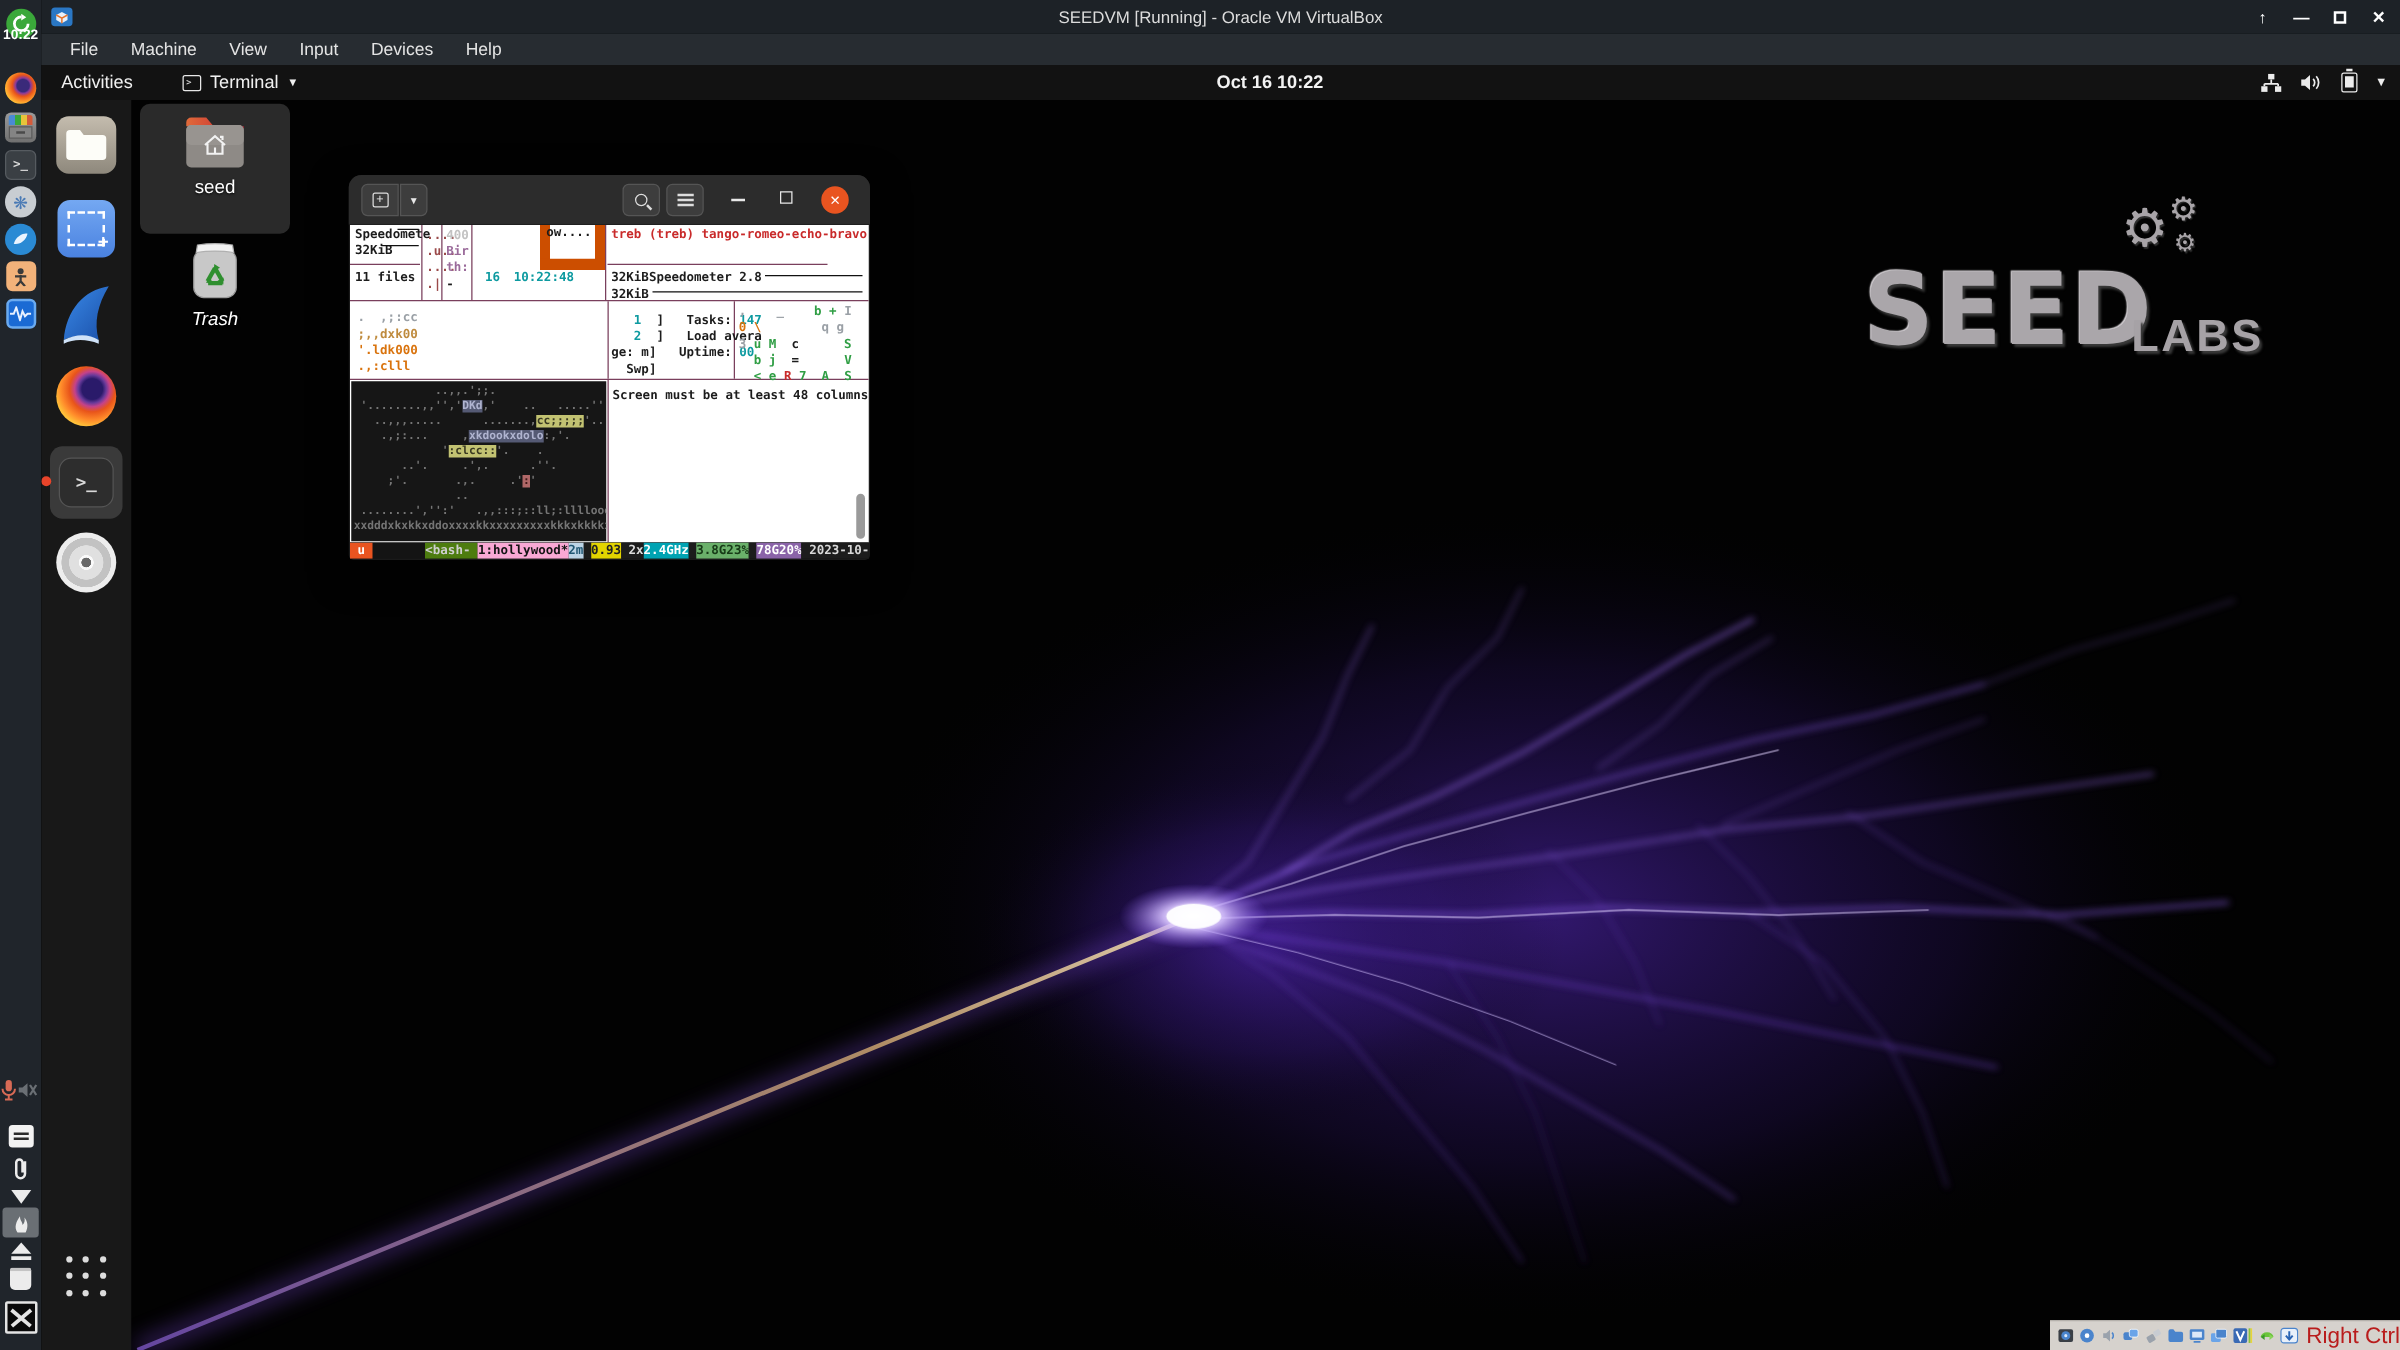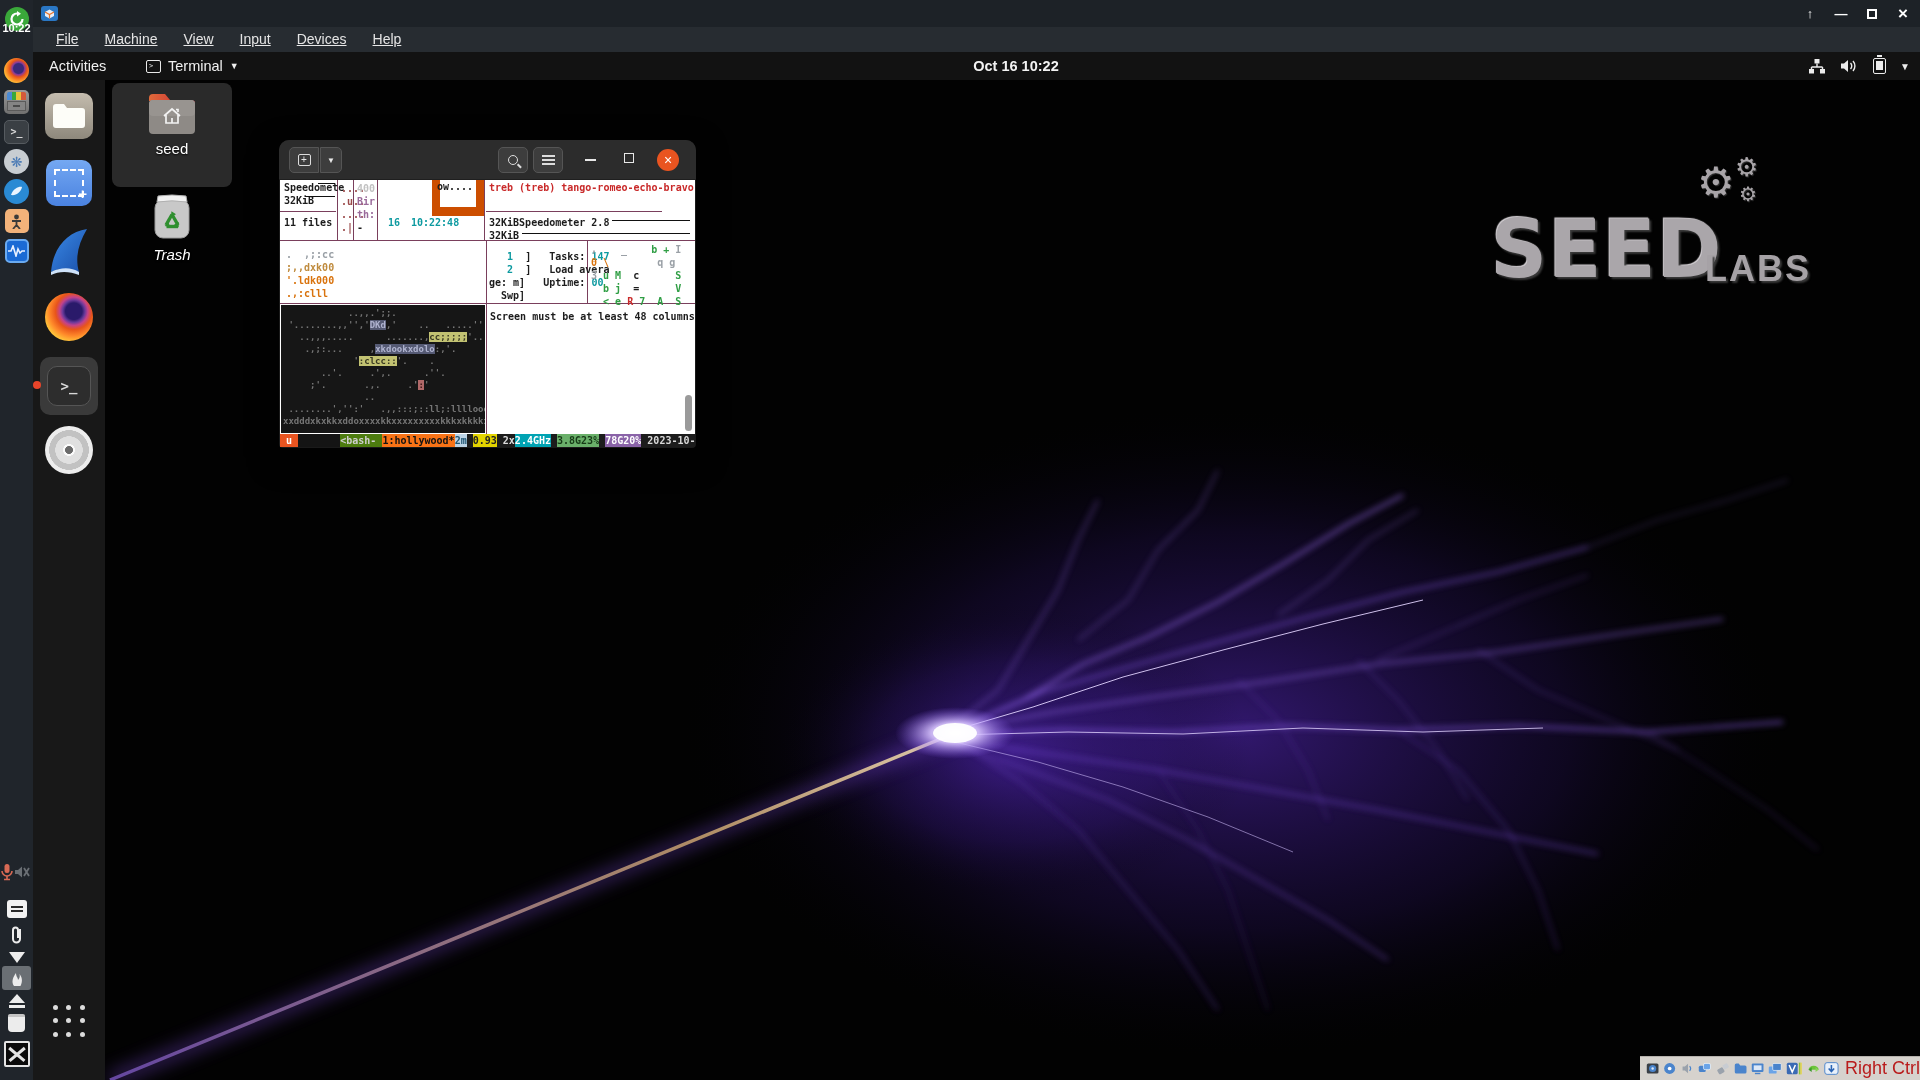"SEEDVM [Running] - Oracle VM" span.vb-title { html: none -> <span>SEEDVM [Running] - Oracle VM VirtualBox</span> }
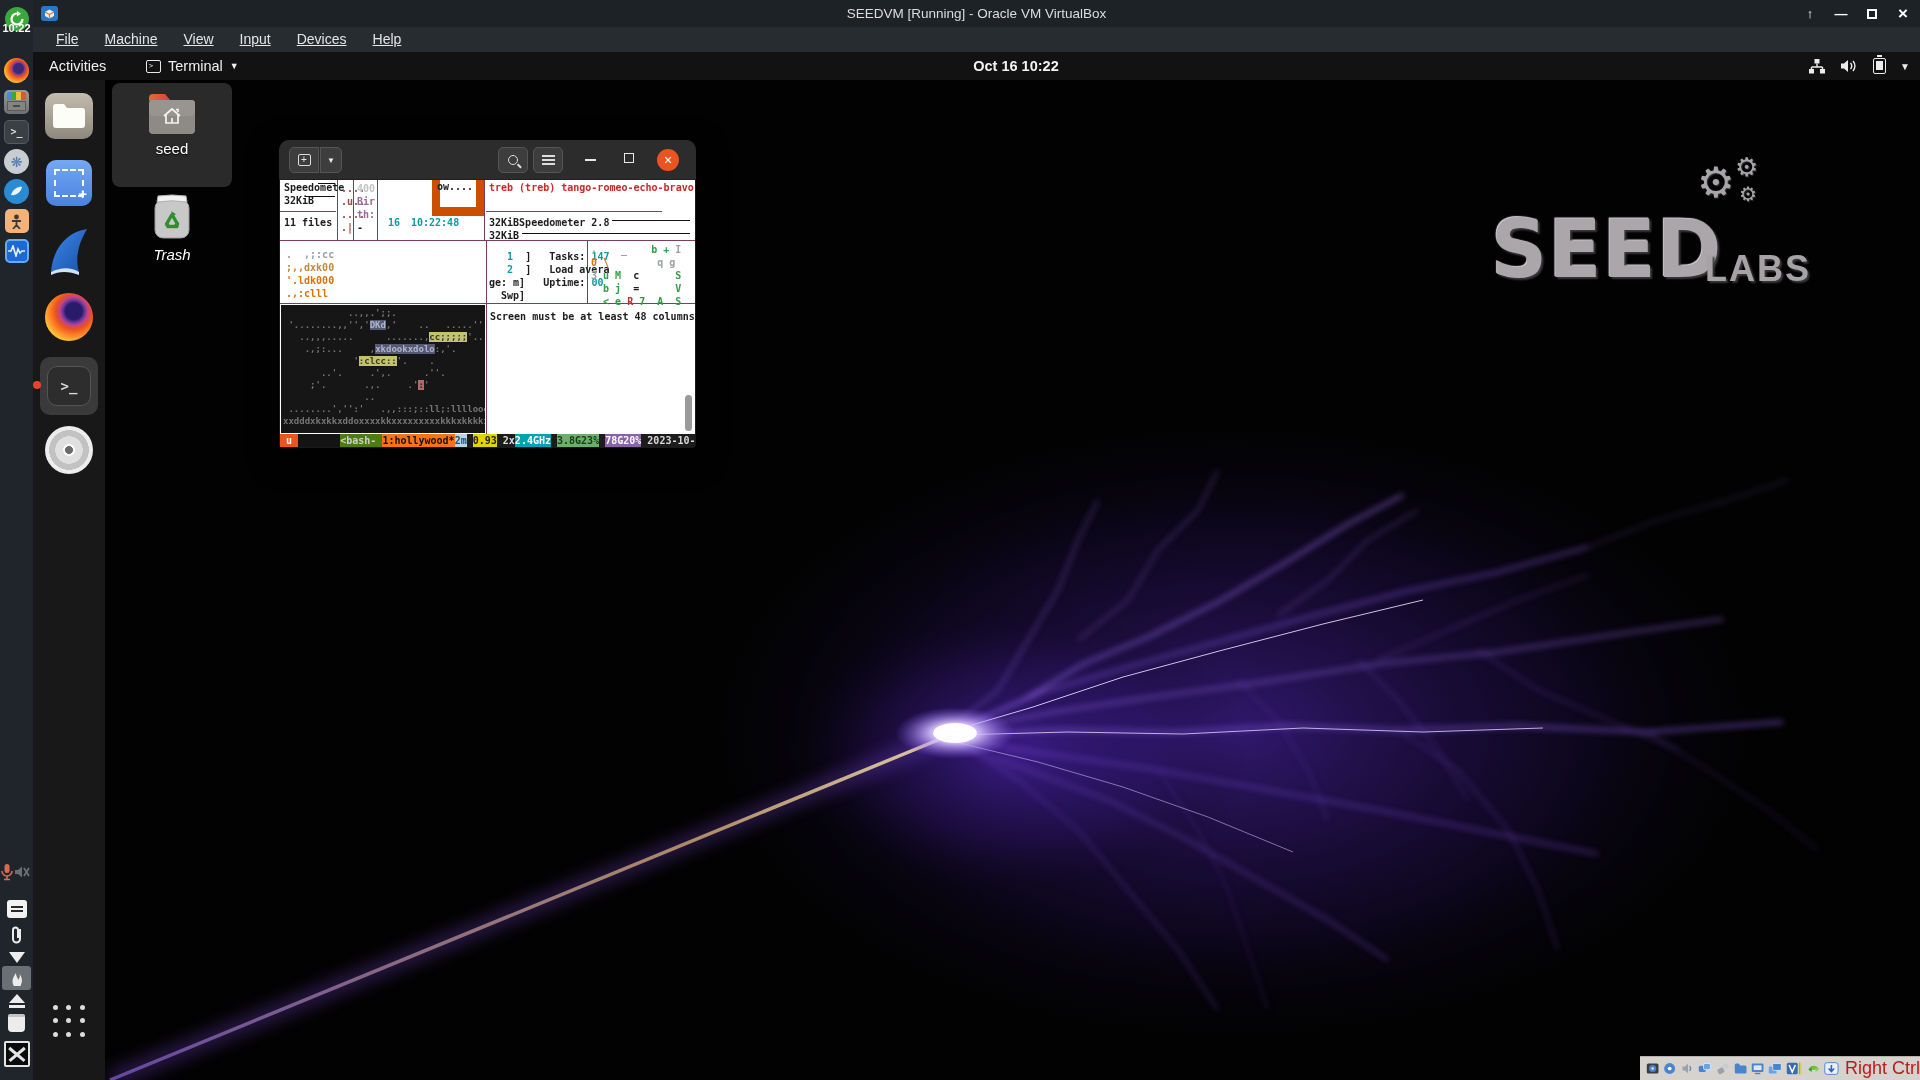"File" .vb-menubar { text-decoration: underline -> none }
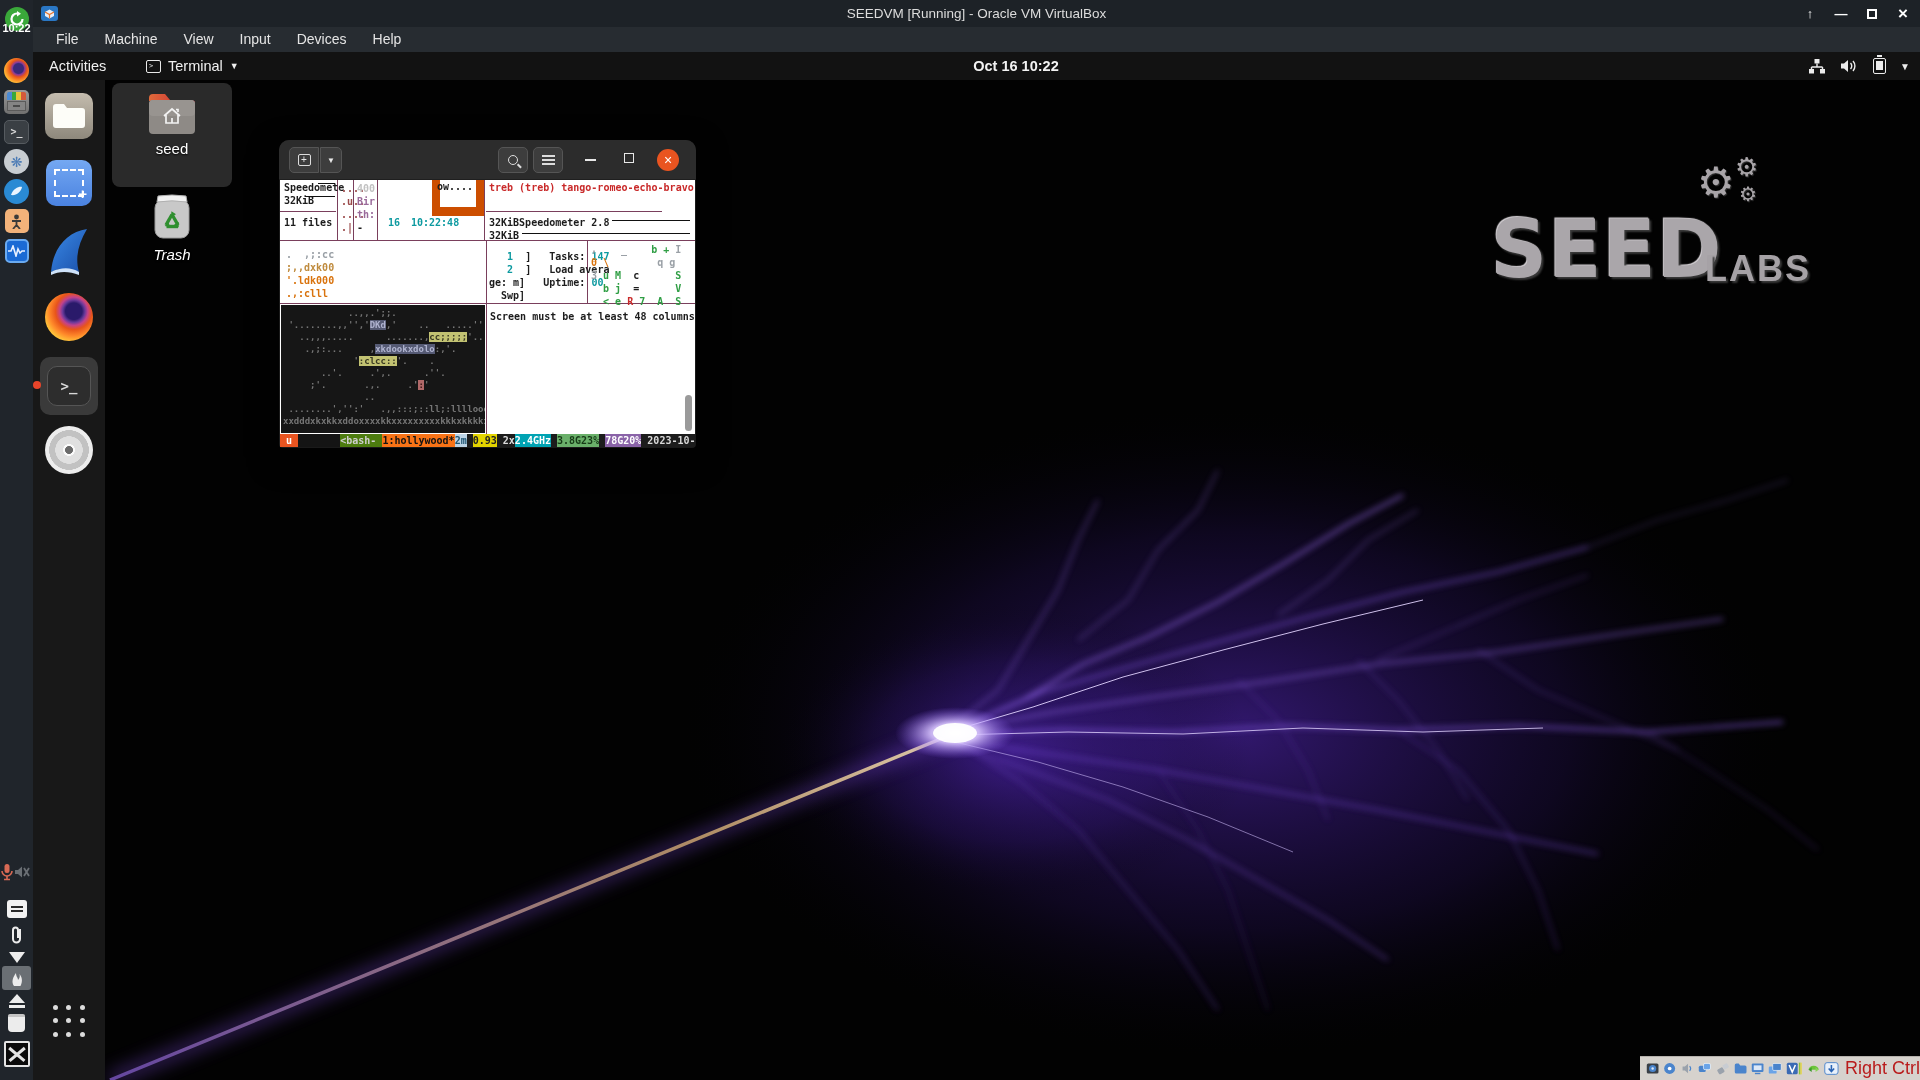"1:hollywood*" span { background: #f97316 -> #f9a8d4 }
